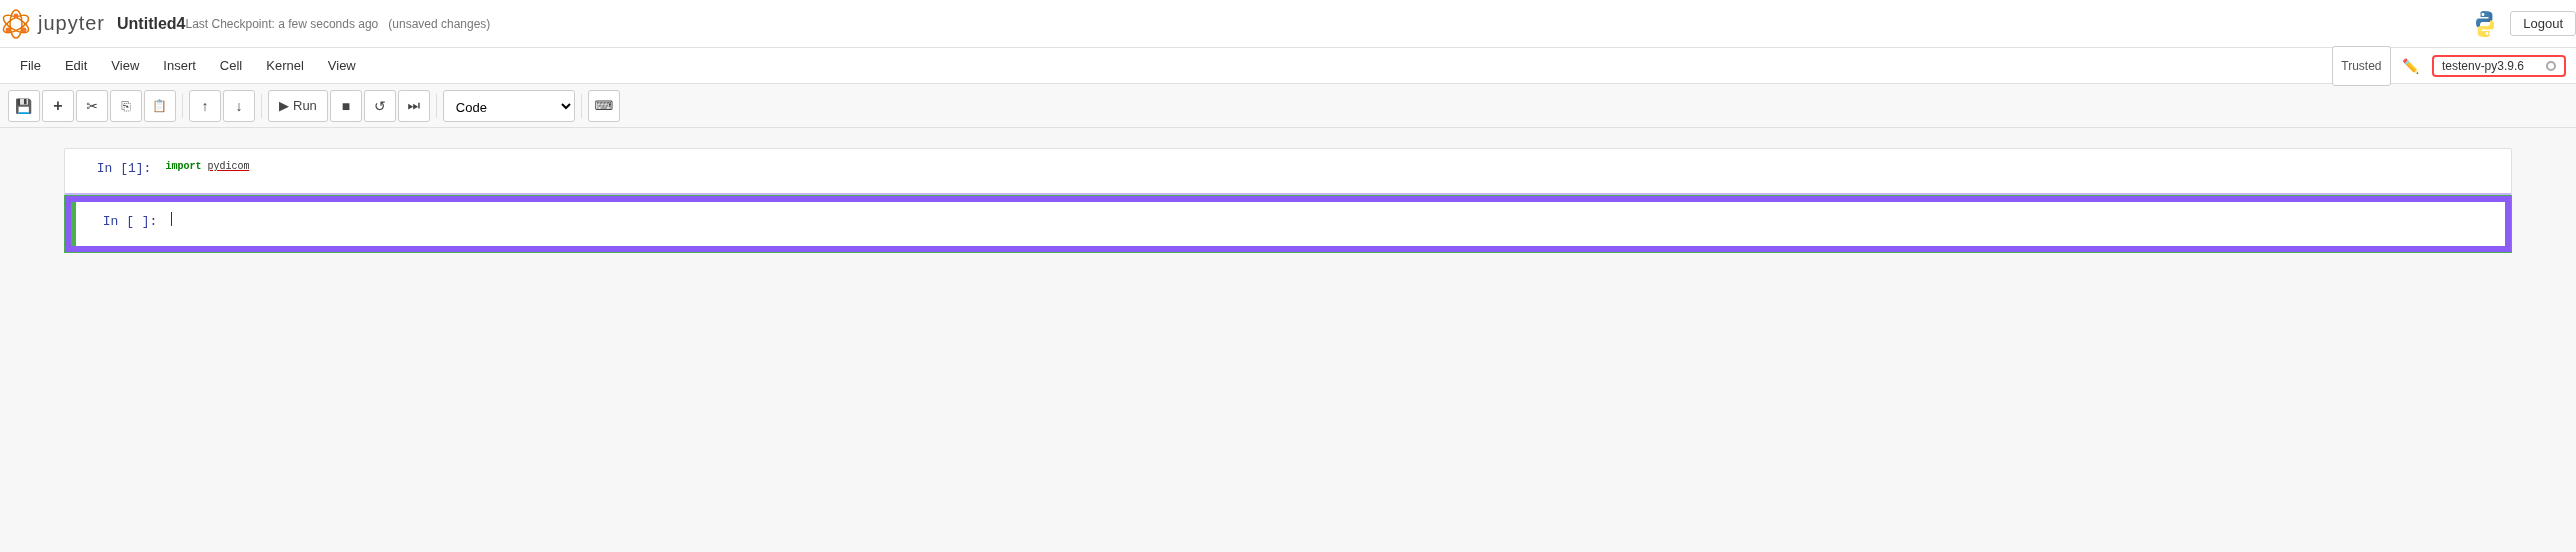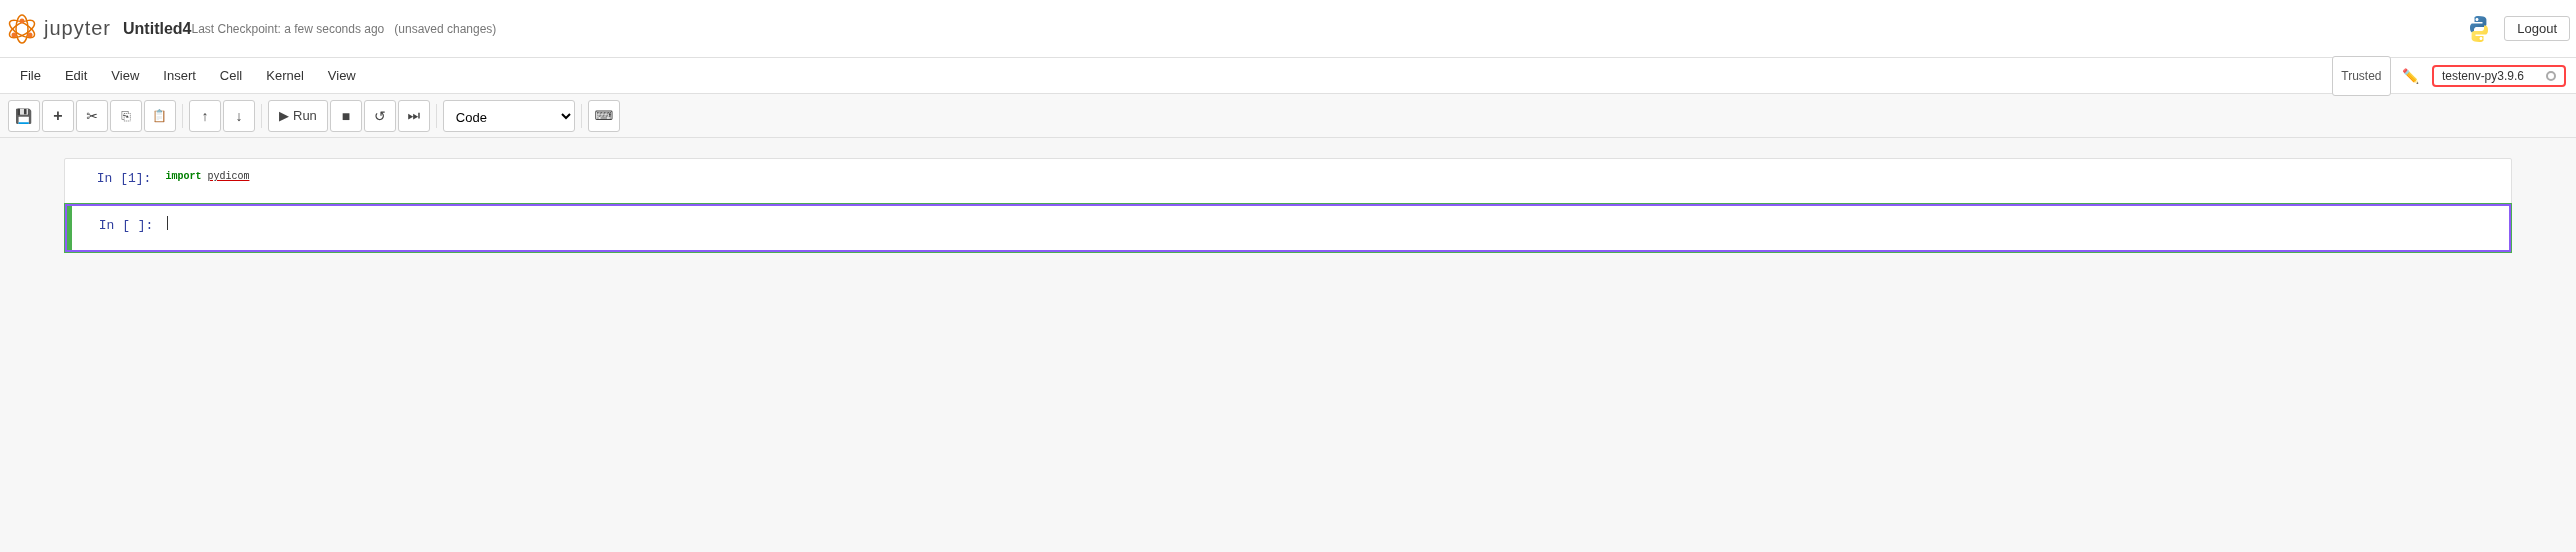"jupyter" .top-bar { height: 58px -> 48px; padding: 0 6px -> 0 0 }
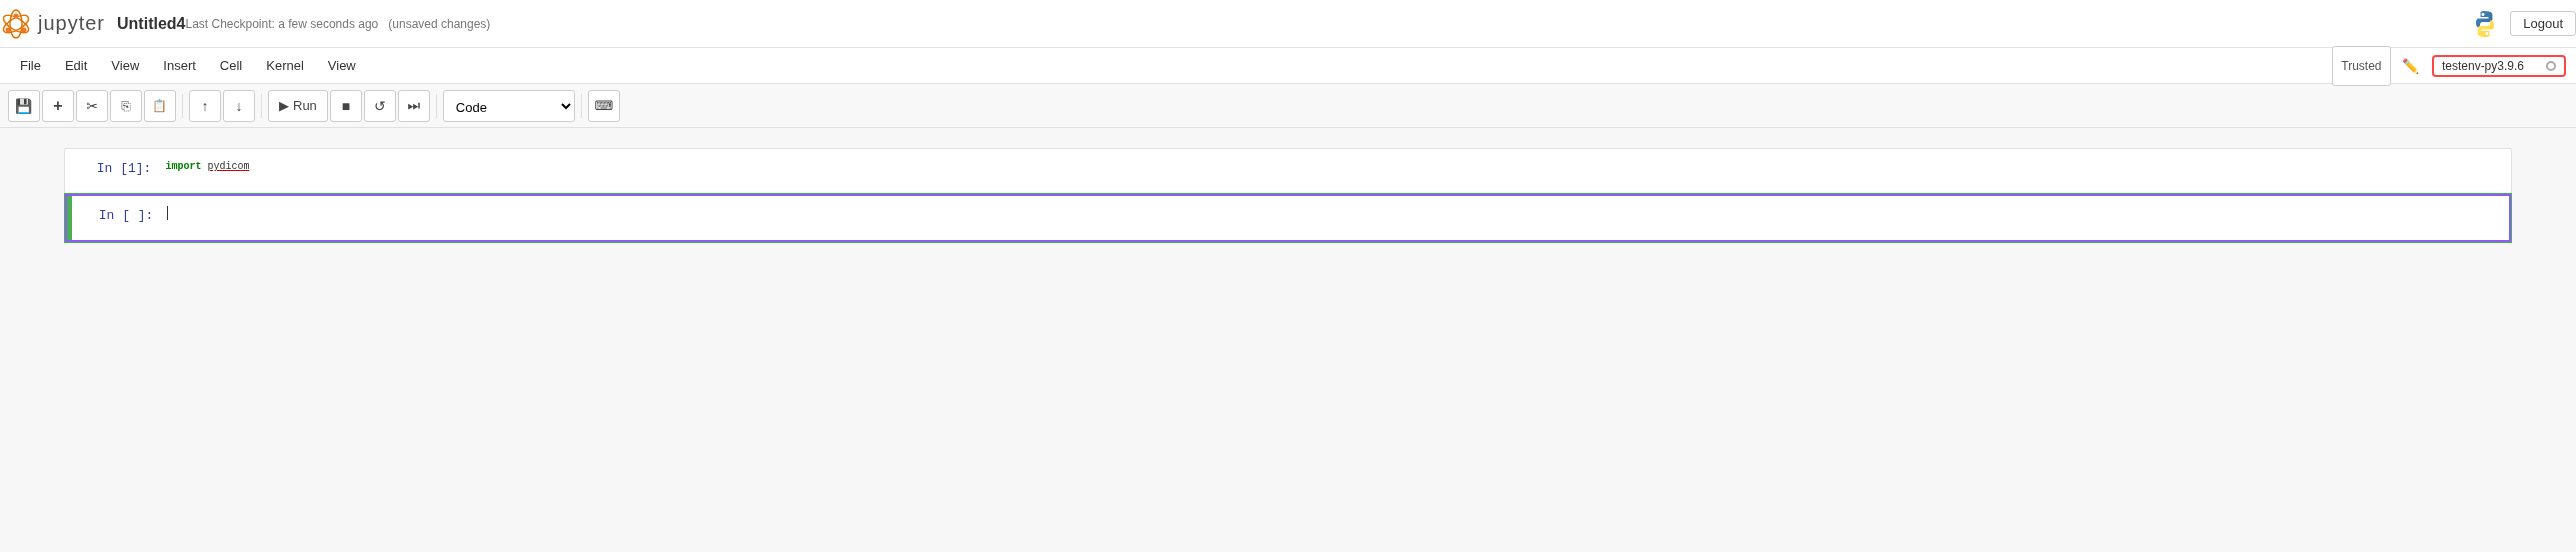"In [1]:" .cell { border-bottom: 1px solid #c4b5fd -> 3px solid #c4b5fd }
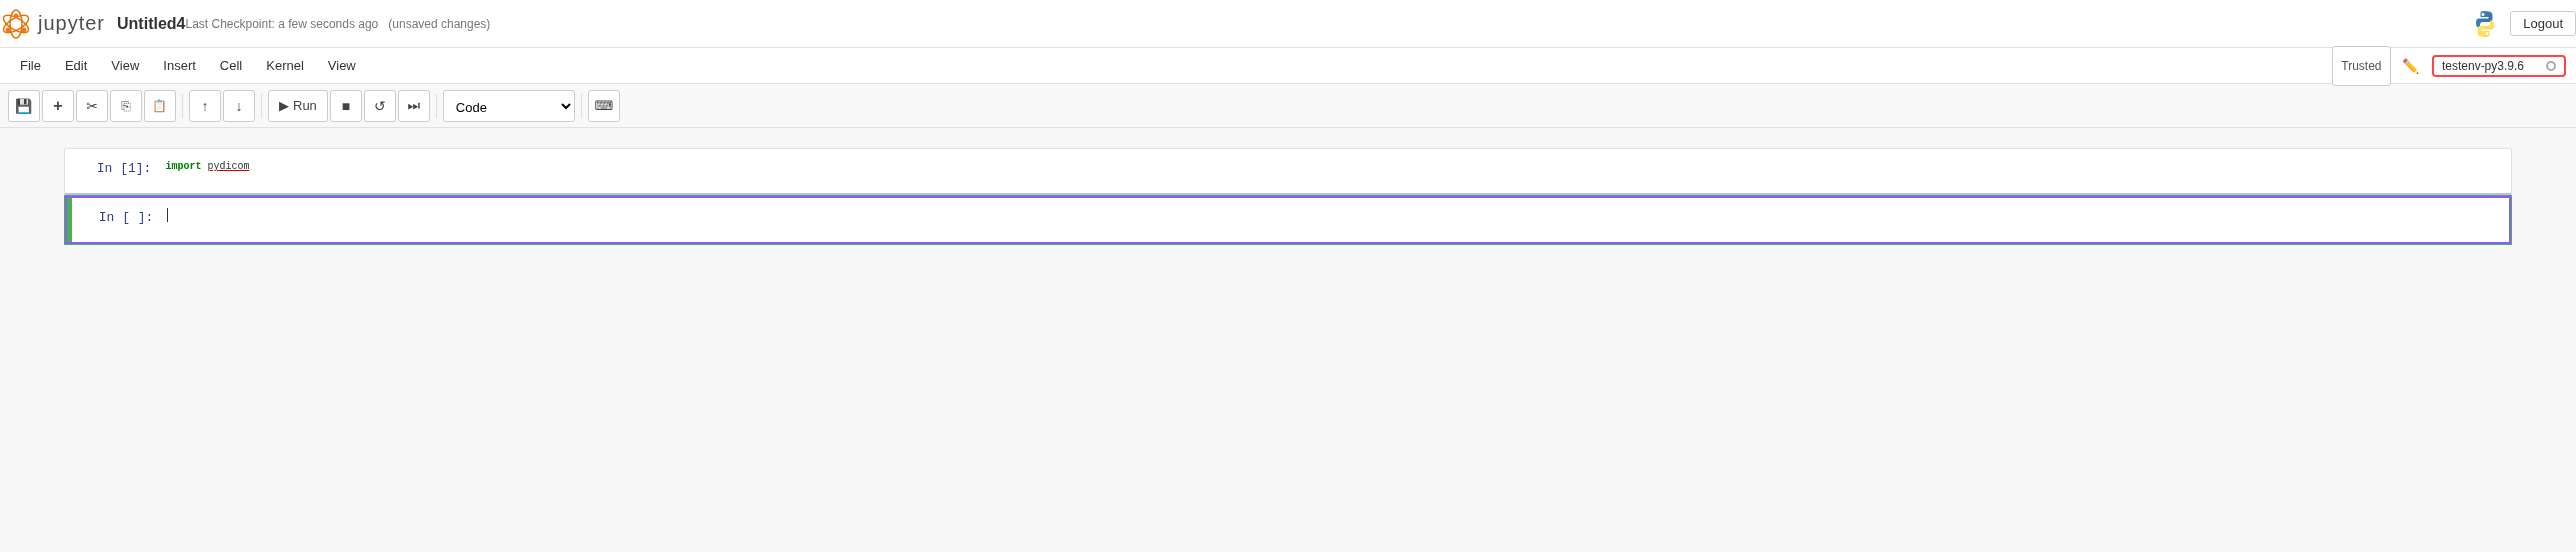"In [ ]:" div.cell { border: 2px solid #8b5cf6 -> 6px solid #8b5cf6 }
